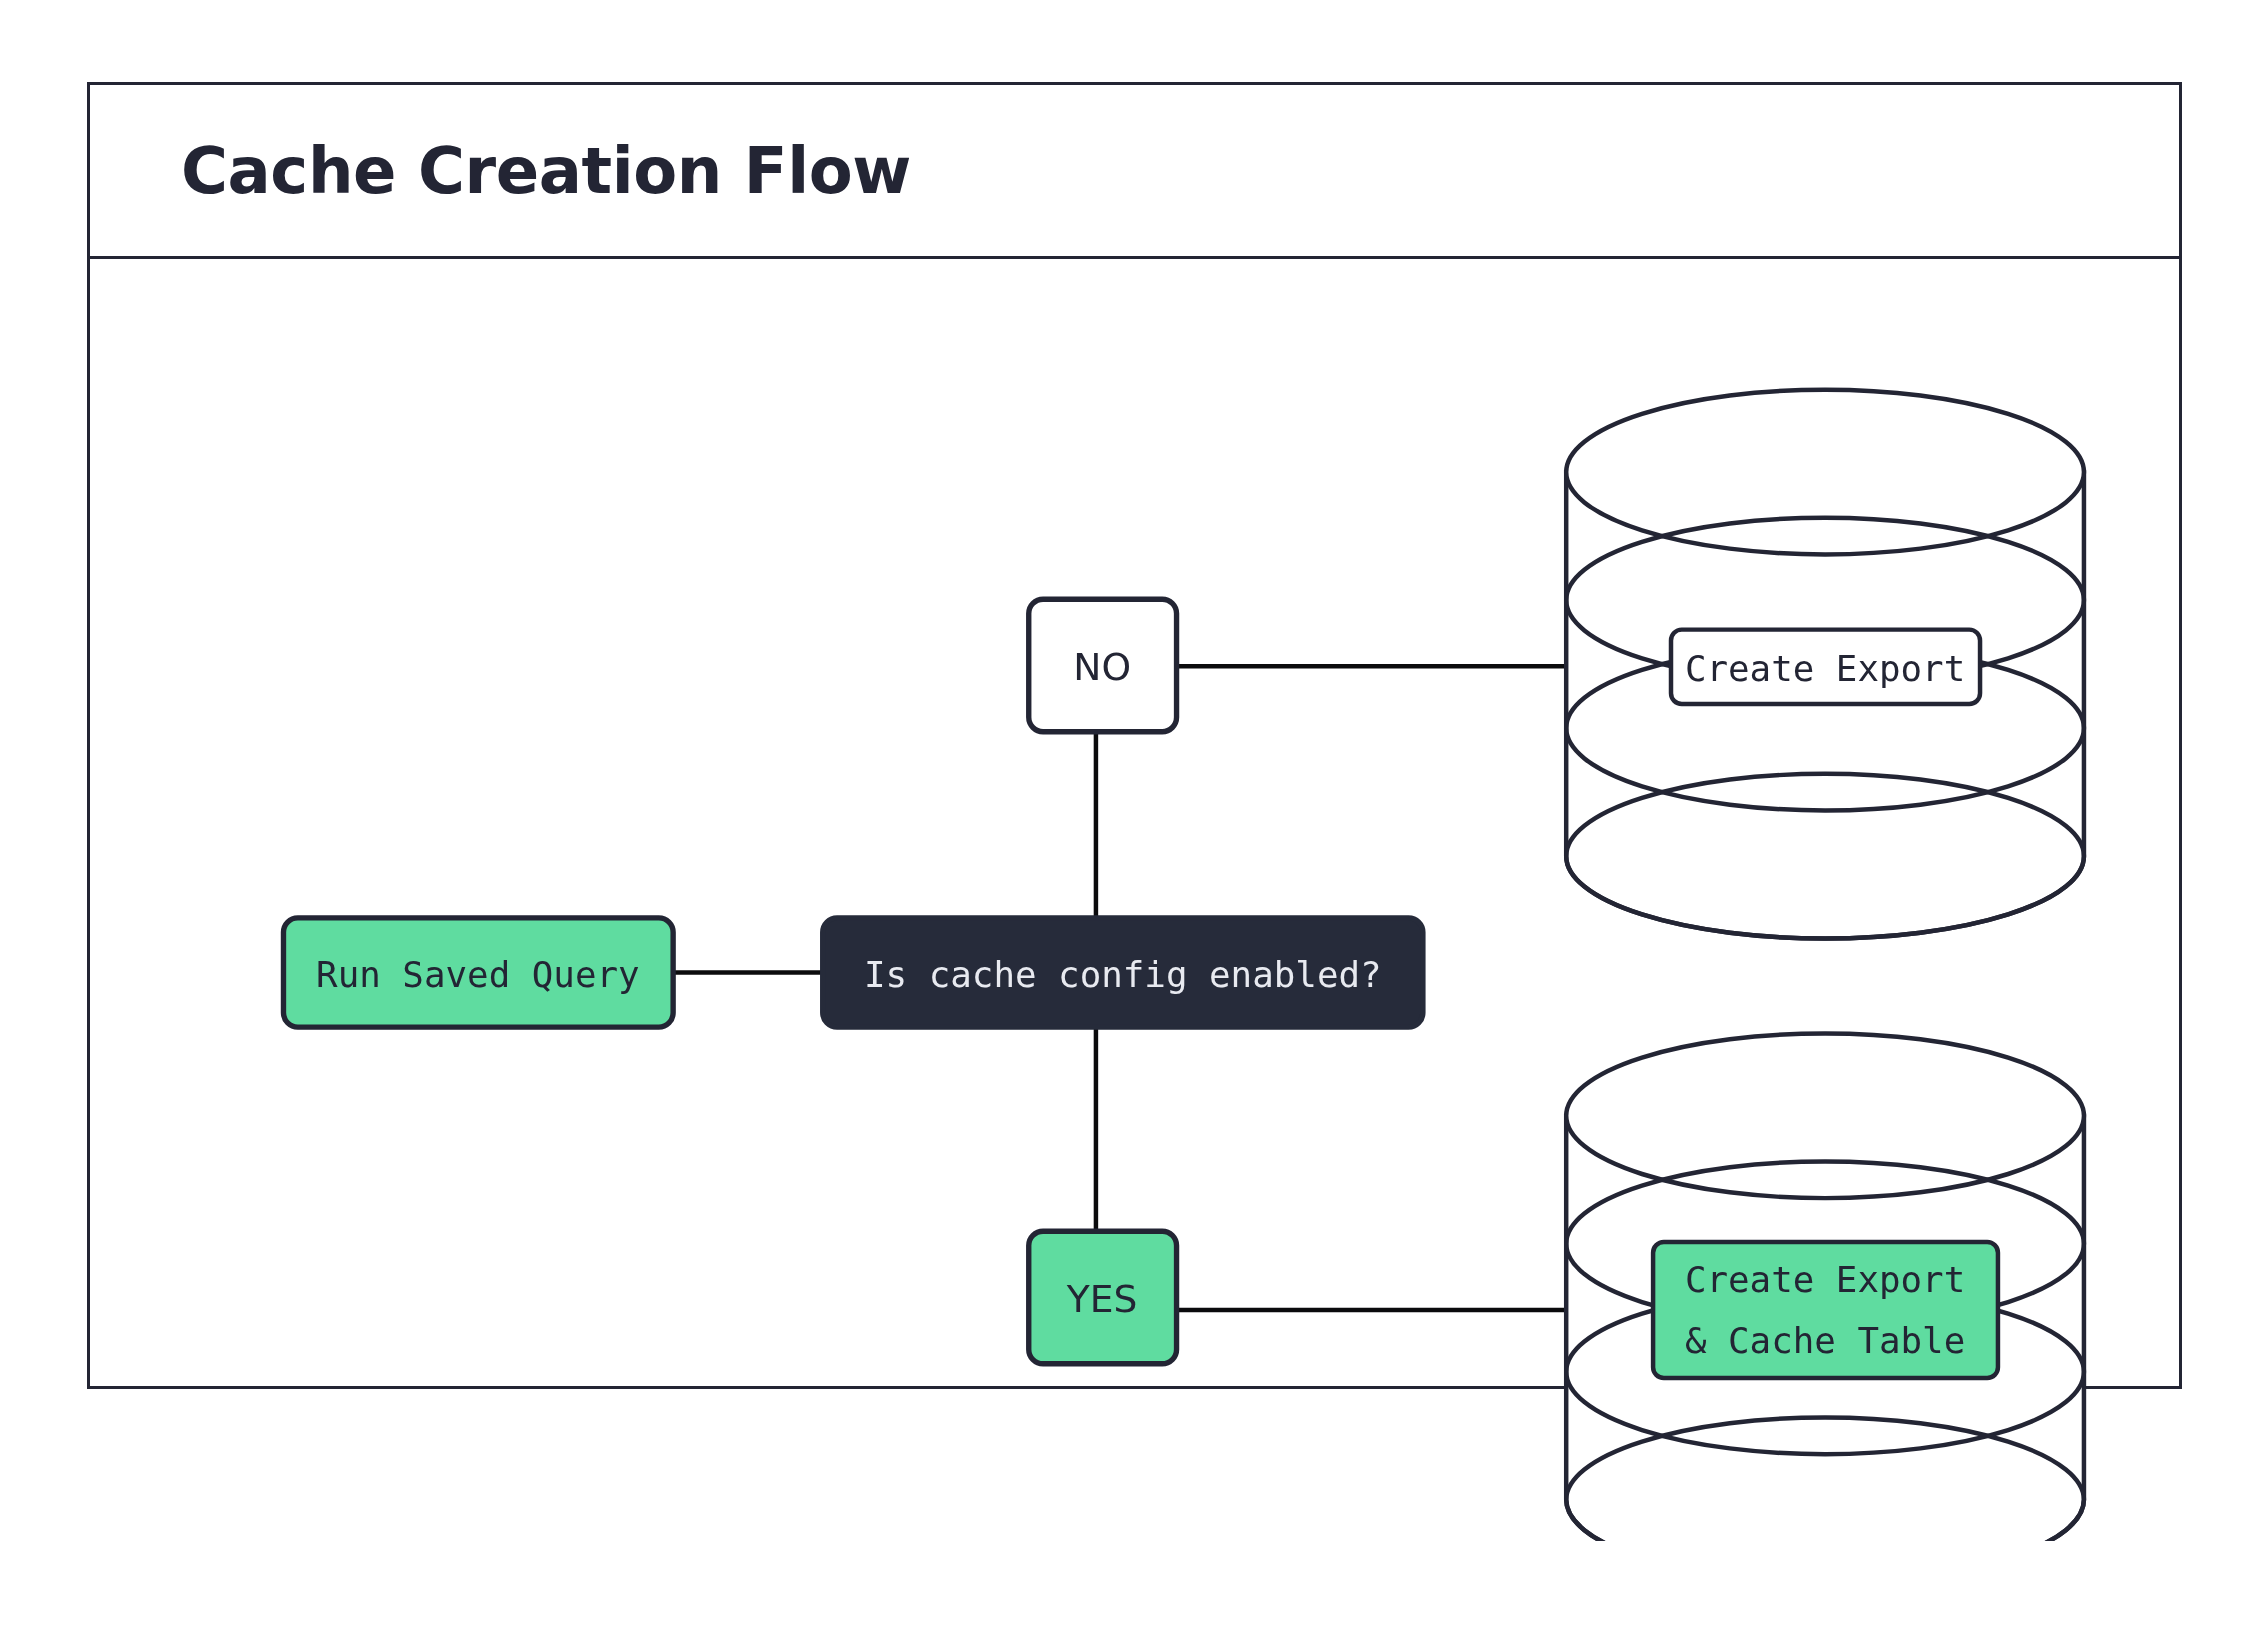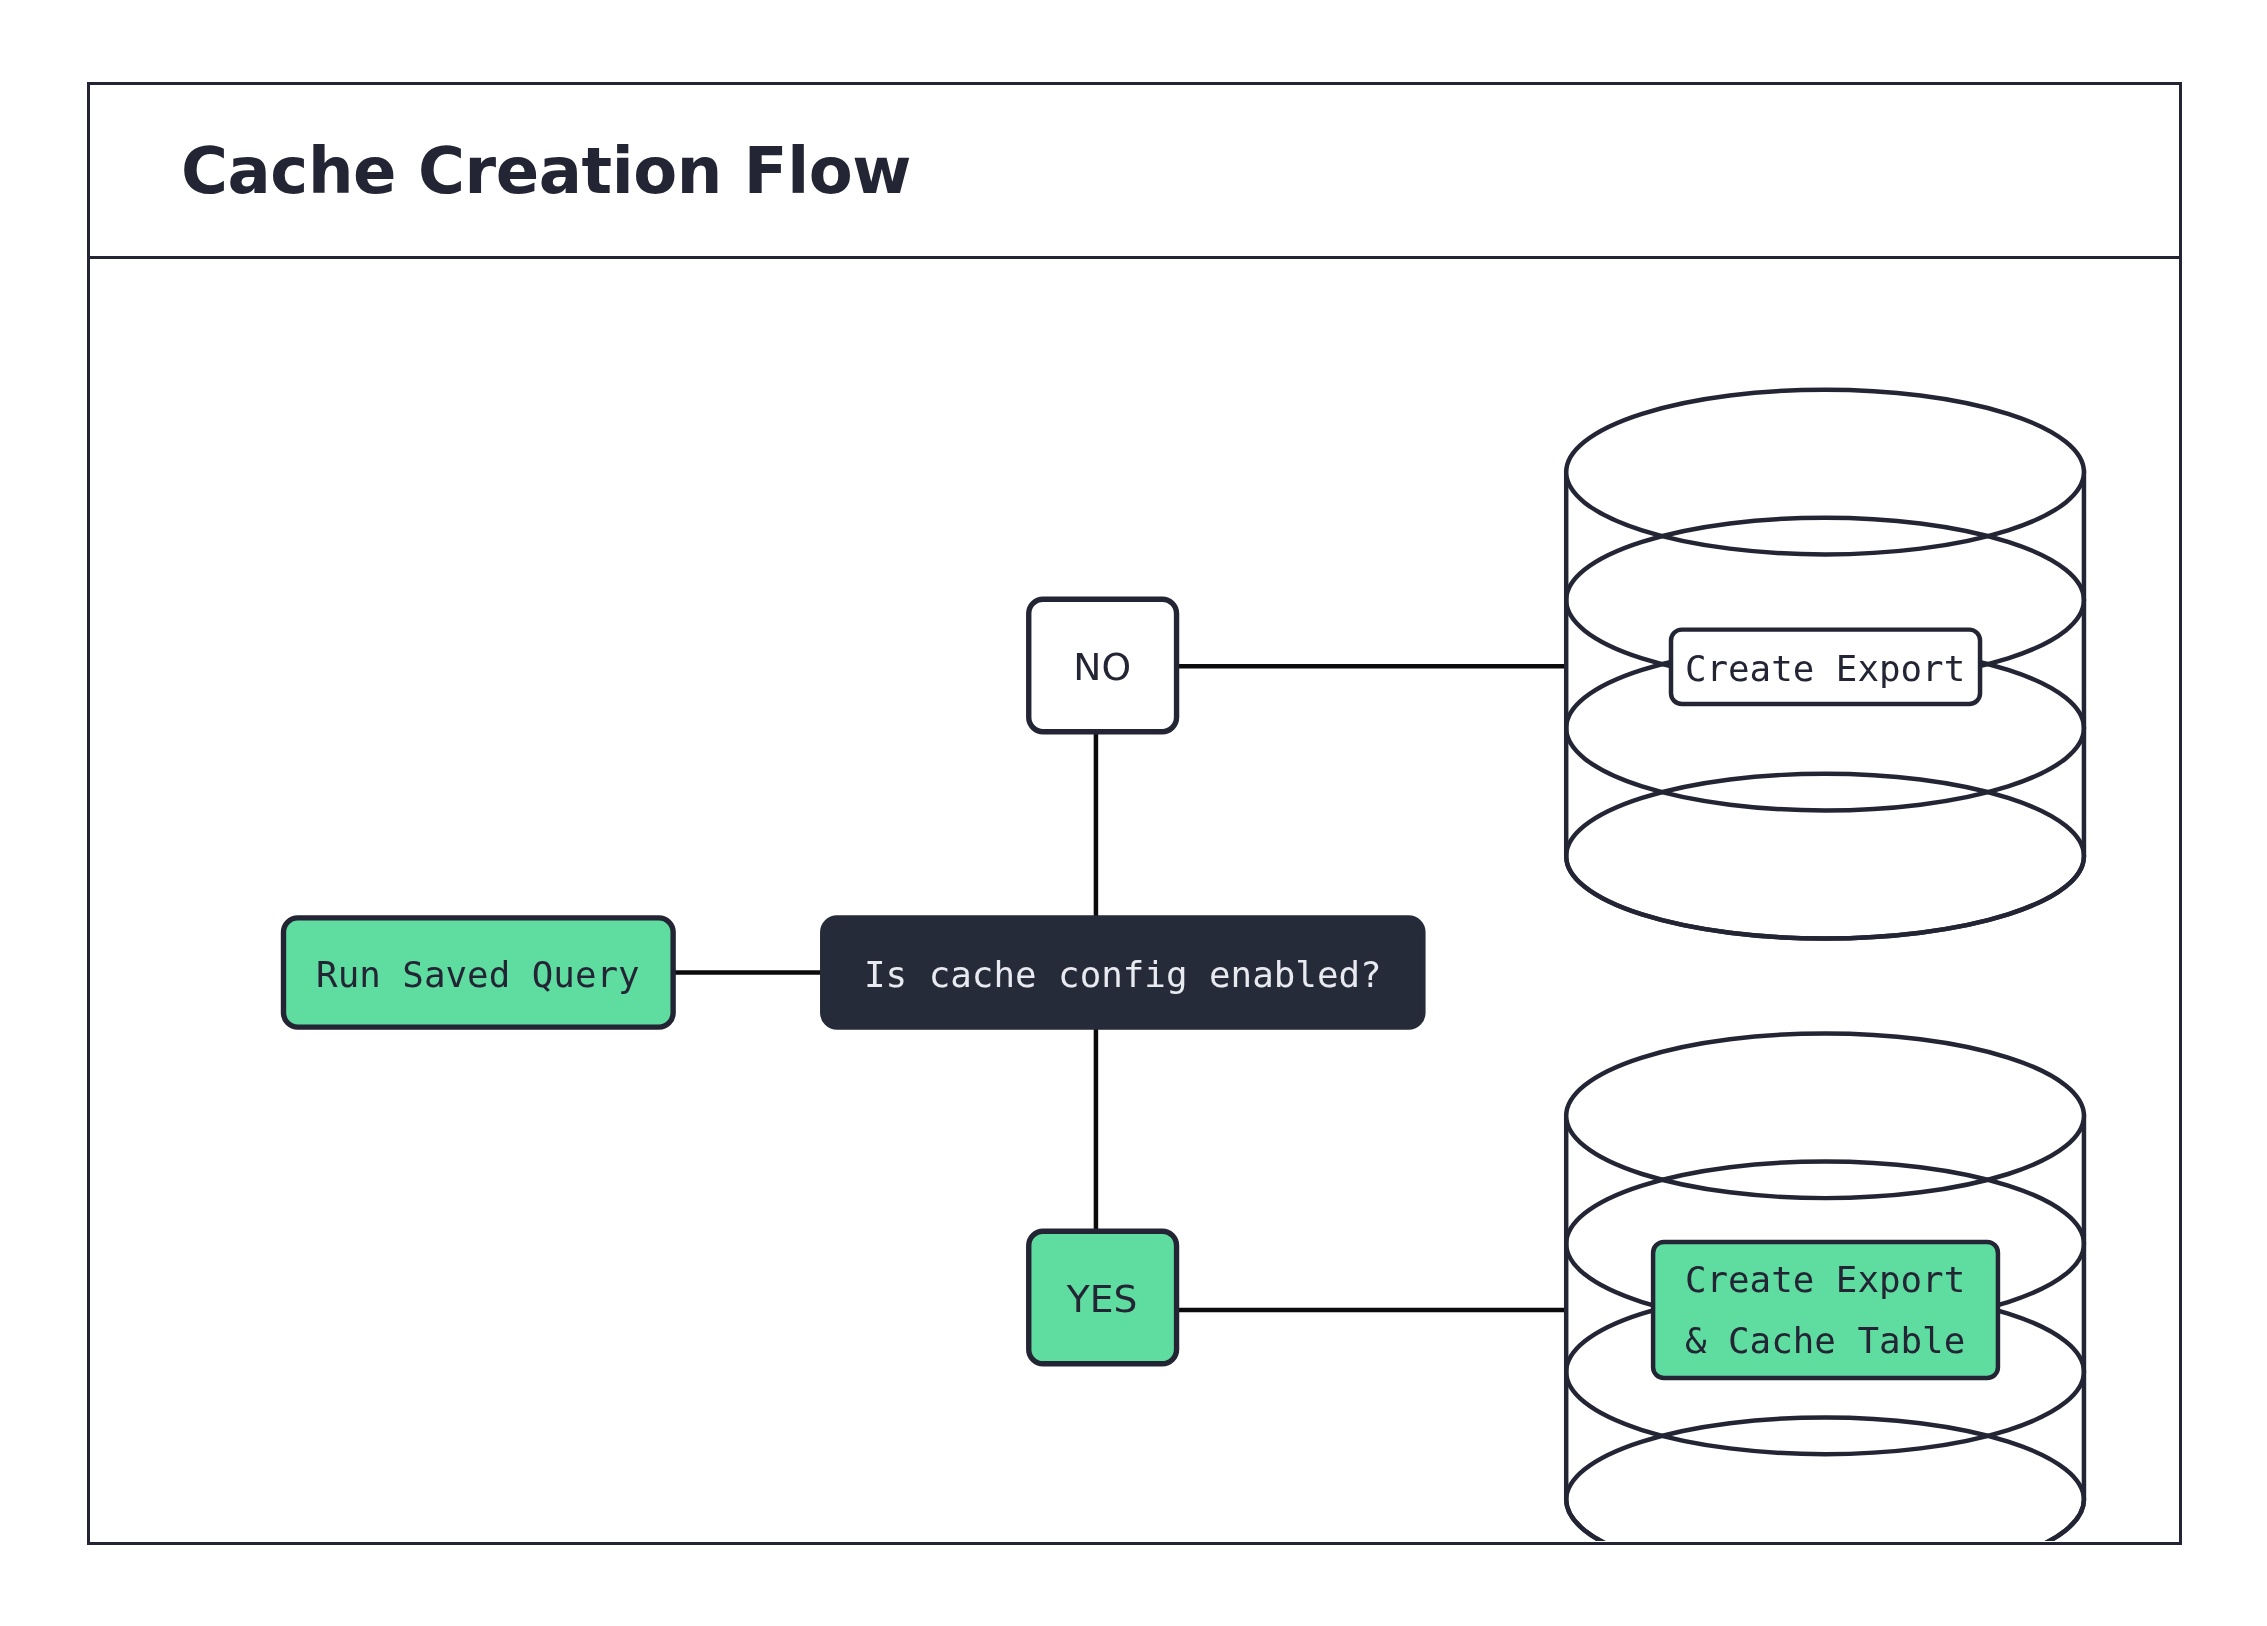"Cache Creation Flow" .frame { height: 1463px -> 1307px }
